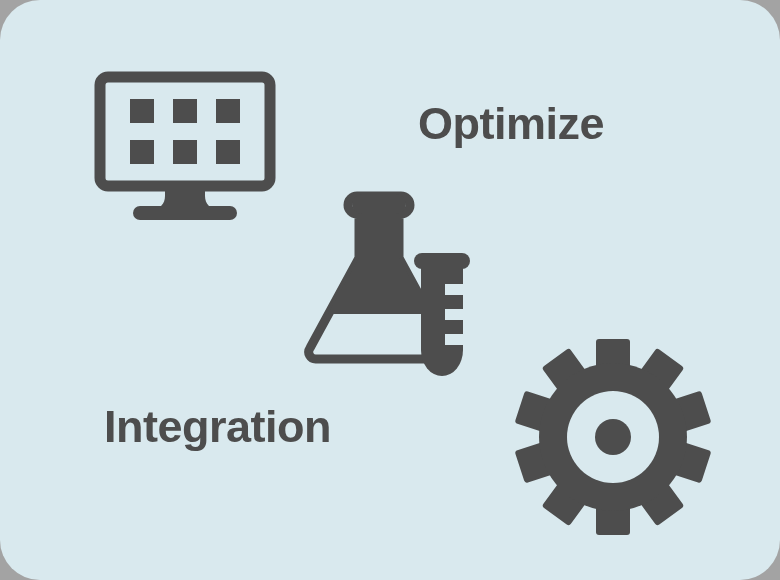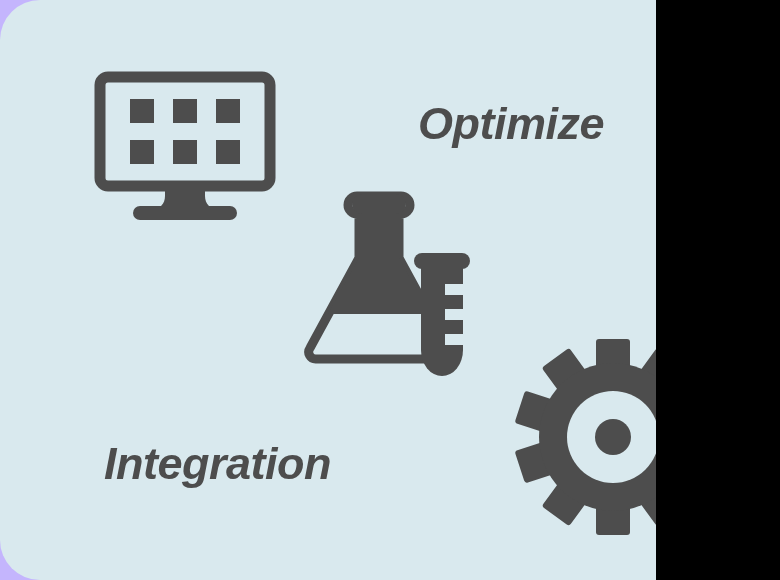"Optimize" #canvas { background: #c4b5fd -> #a3a3a3; font-style: italic -> none; width: 656px -> 780px }
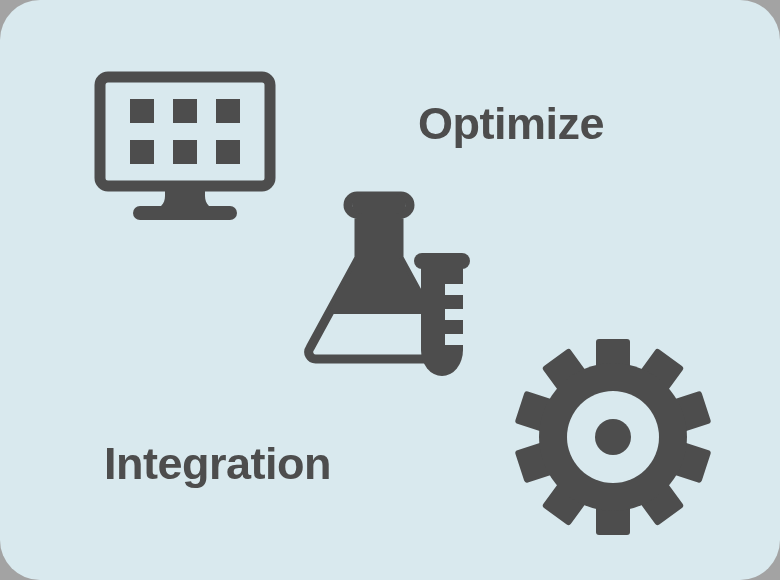"Integration" #label-integration { top: 441px -> 404px }
